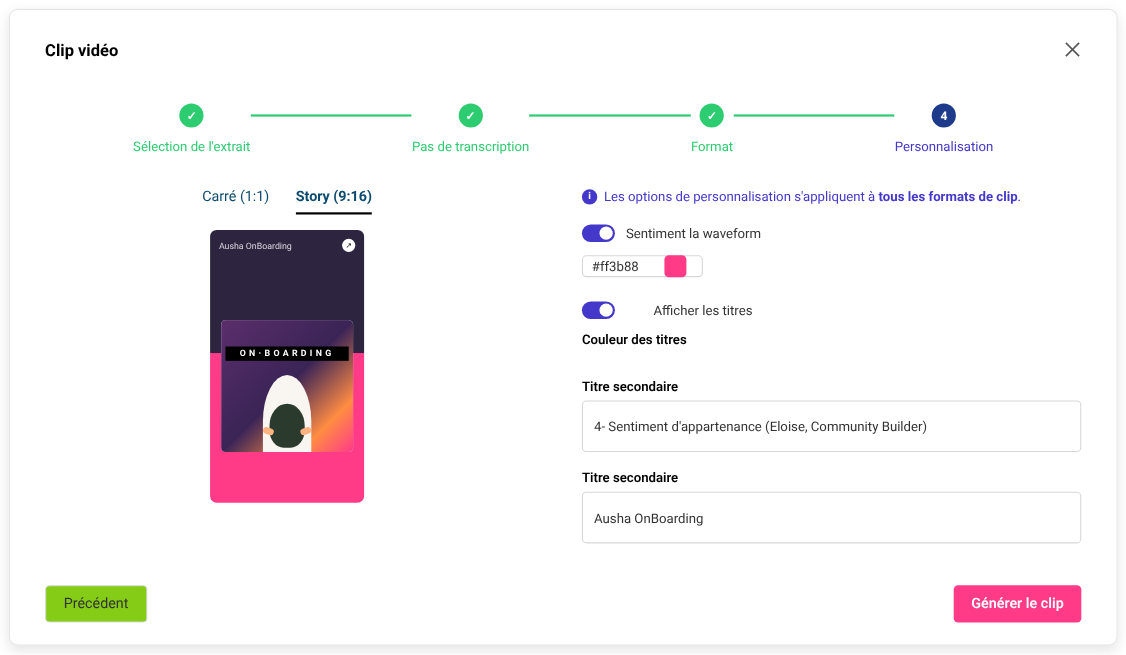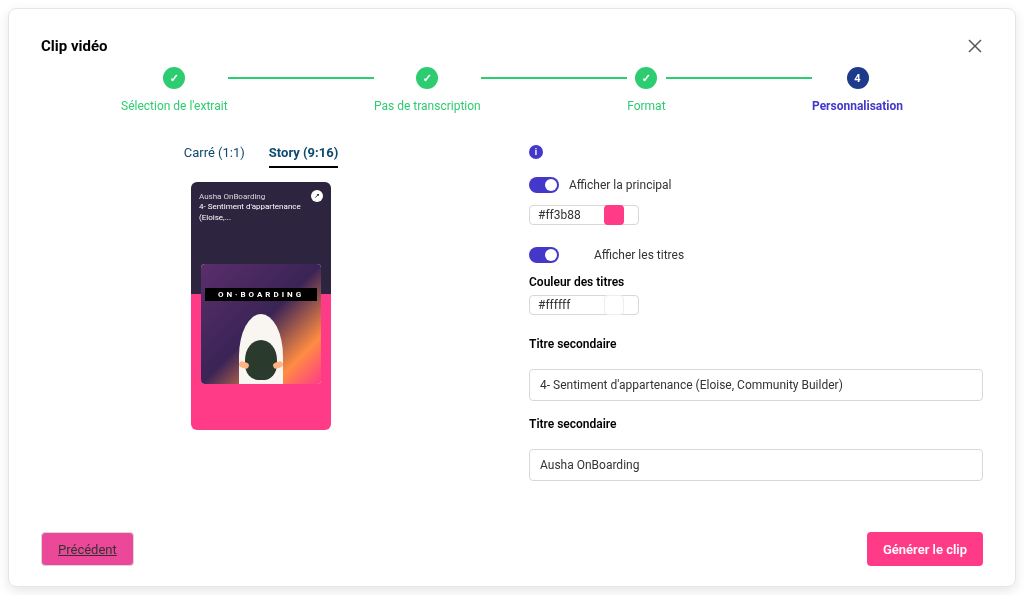"Clip vidéo" .header { align-items: center -> flex-start; margin-bottom: 12px -> 39px }
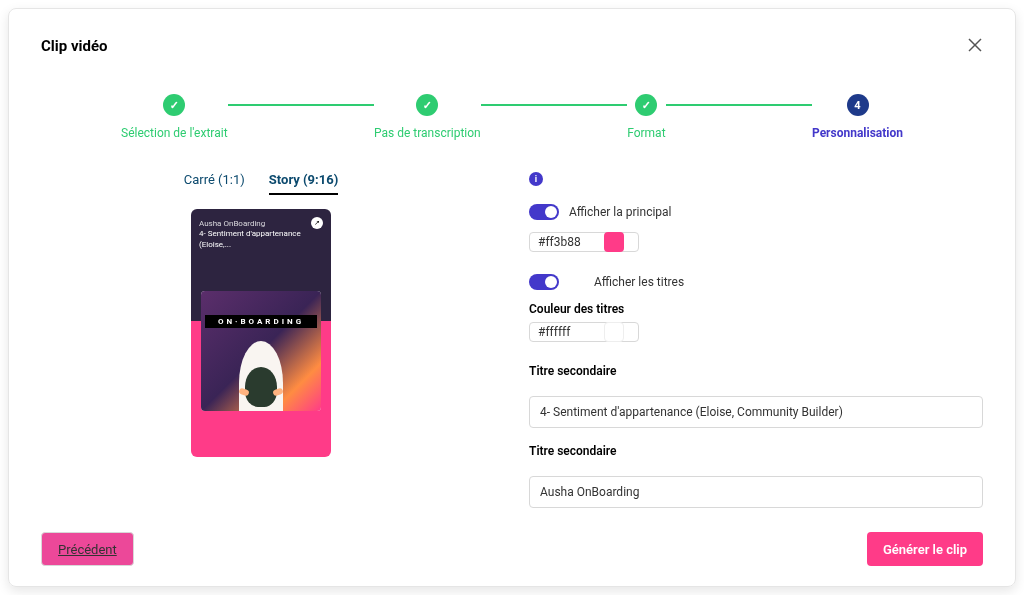"Personnalisation" .step-label.active { font-weight: bold -> none }
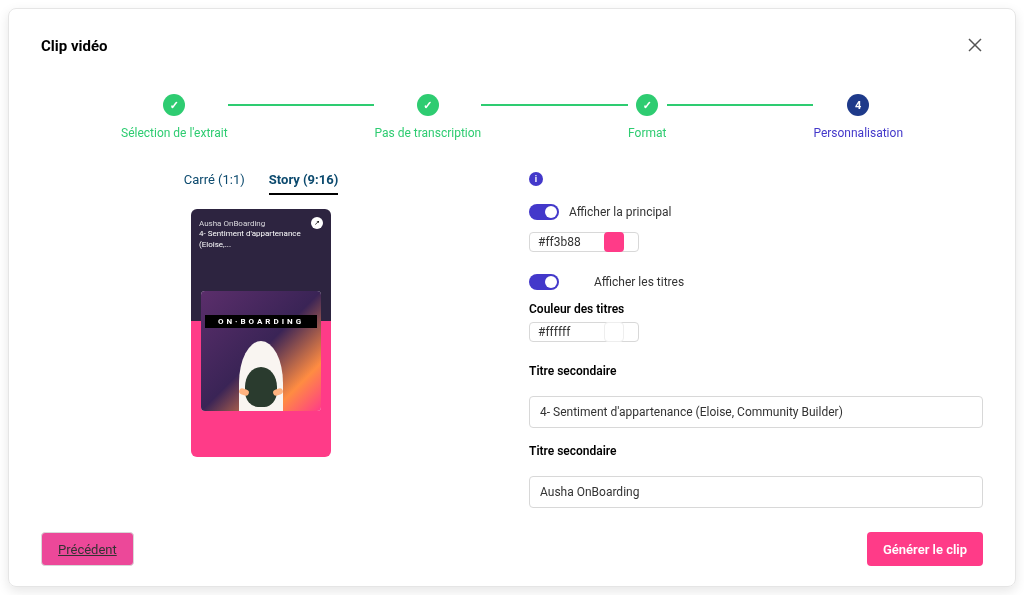"Les options de personnalisation" span { html: none -> <span> <span>Les options de personnalisation s'appliquent à </span><span>tous les formats de clip</span><span>.</span> </span> }
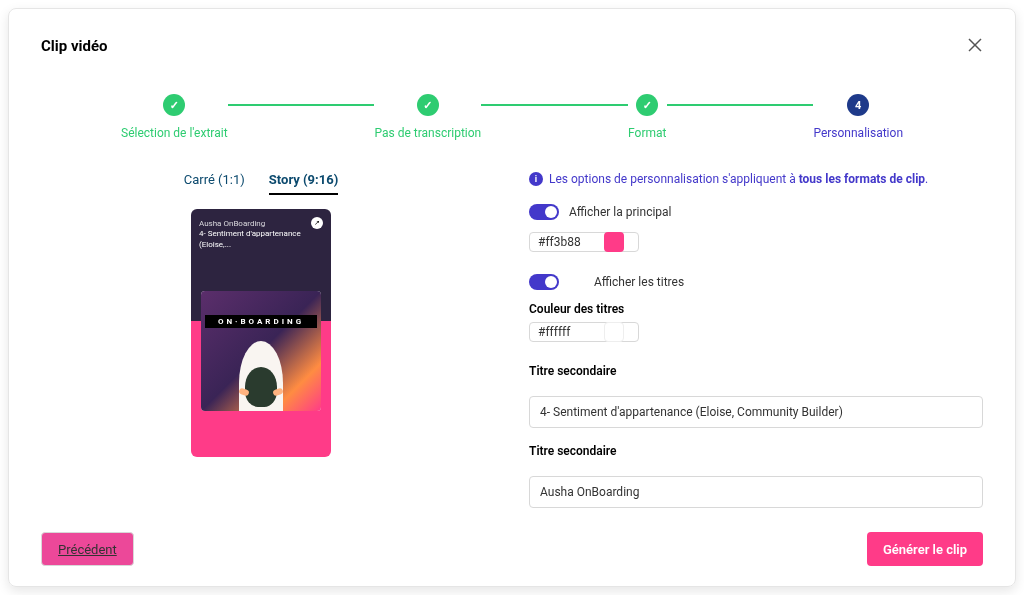"Afficher la principal" span { text: Afficher la principal -> Sentiment la waveform }
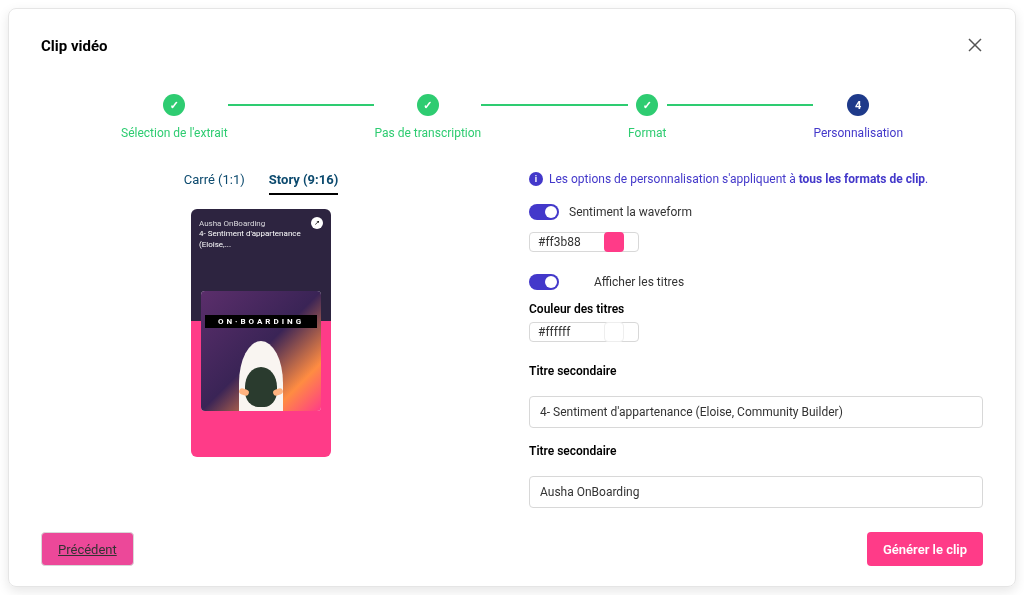"4- Sentiment d'appartenance (Eloise,..." div { html: <div>4- Sentiment d'appartenance (Eloise,...</div> -> none }
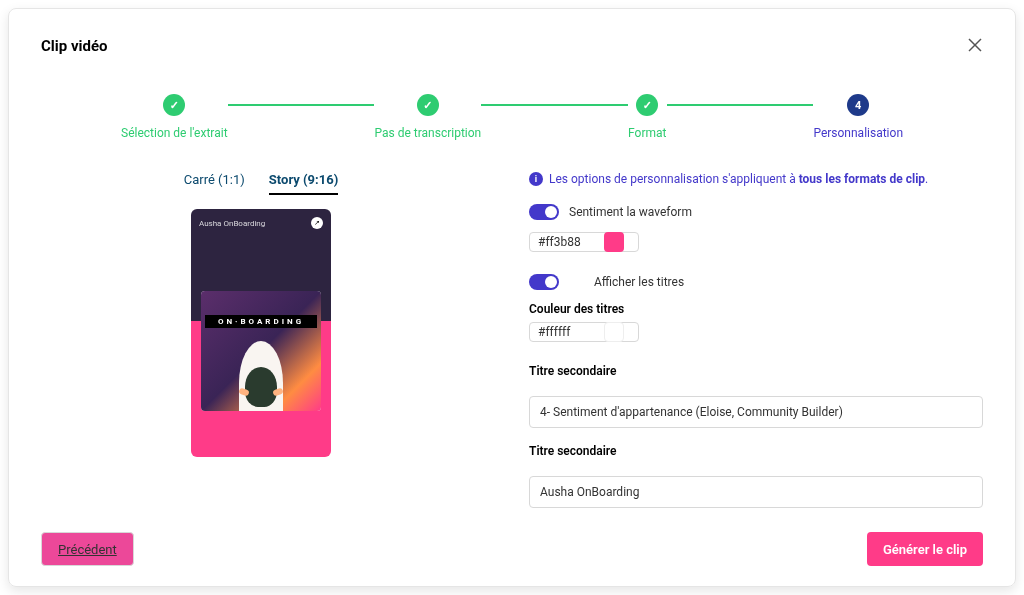"#ffffff" div.color-input-wrap { html: <div> <input> <div></div> </div> -> none }
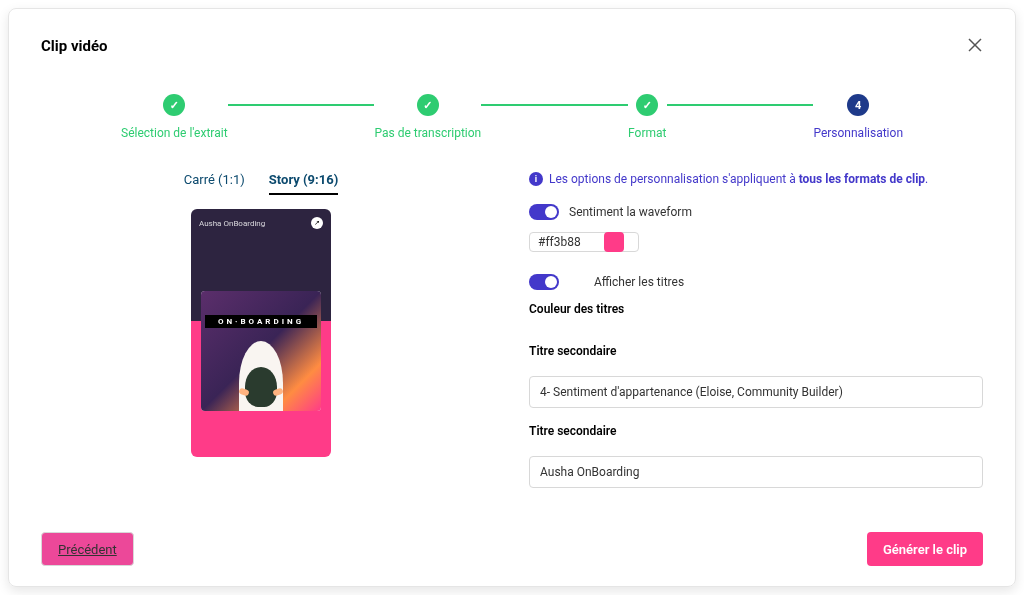"4- Sentiment d'appartenance (Eloise," .text-input { height: 32px -> 47px; margin-top: 12px -> none }
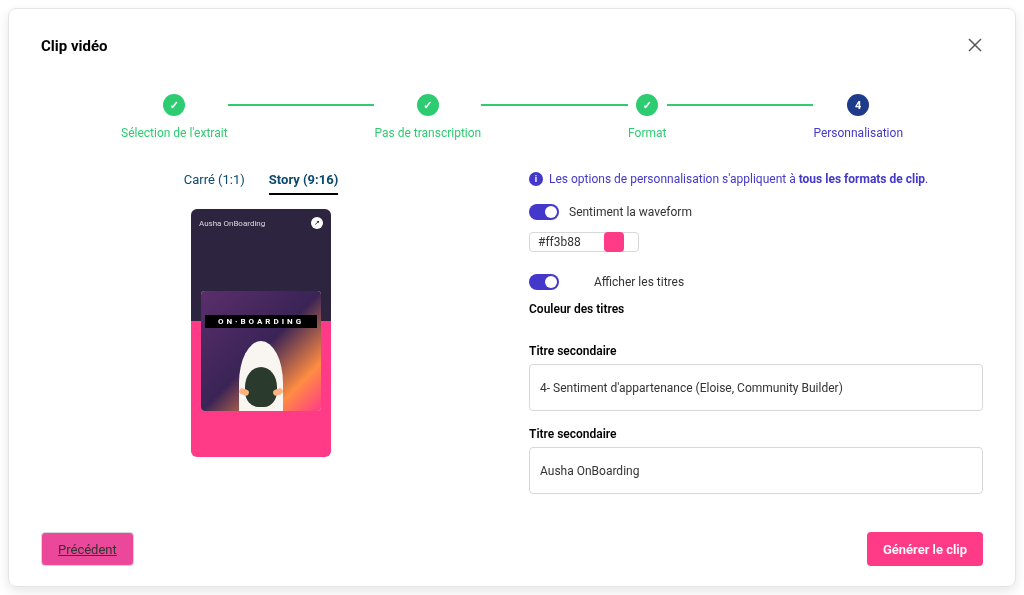"Précédent" .btn-secondary { background: #ec4899 -> #84cc16; text-decoration: underline -> none }
